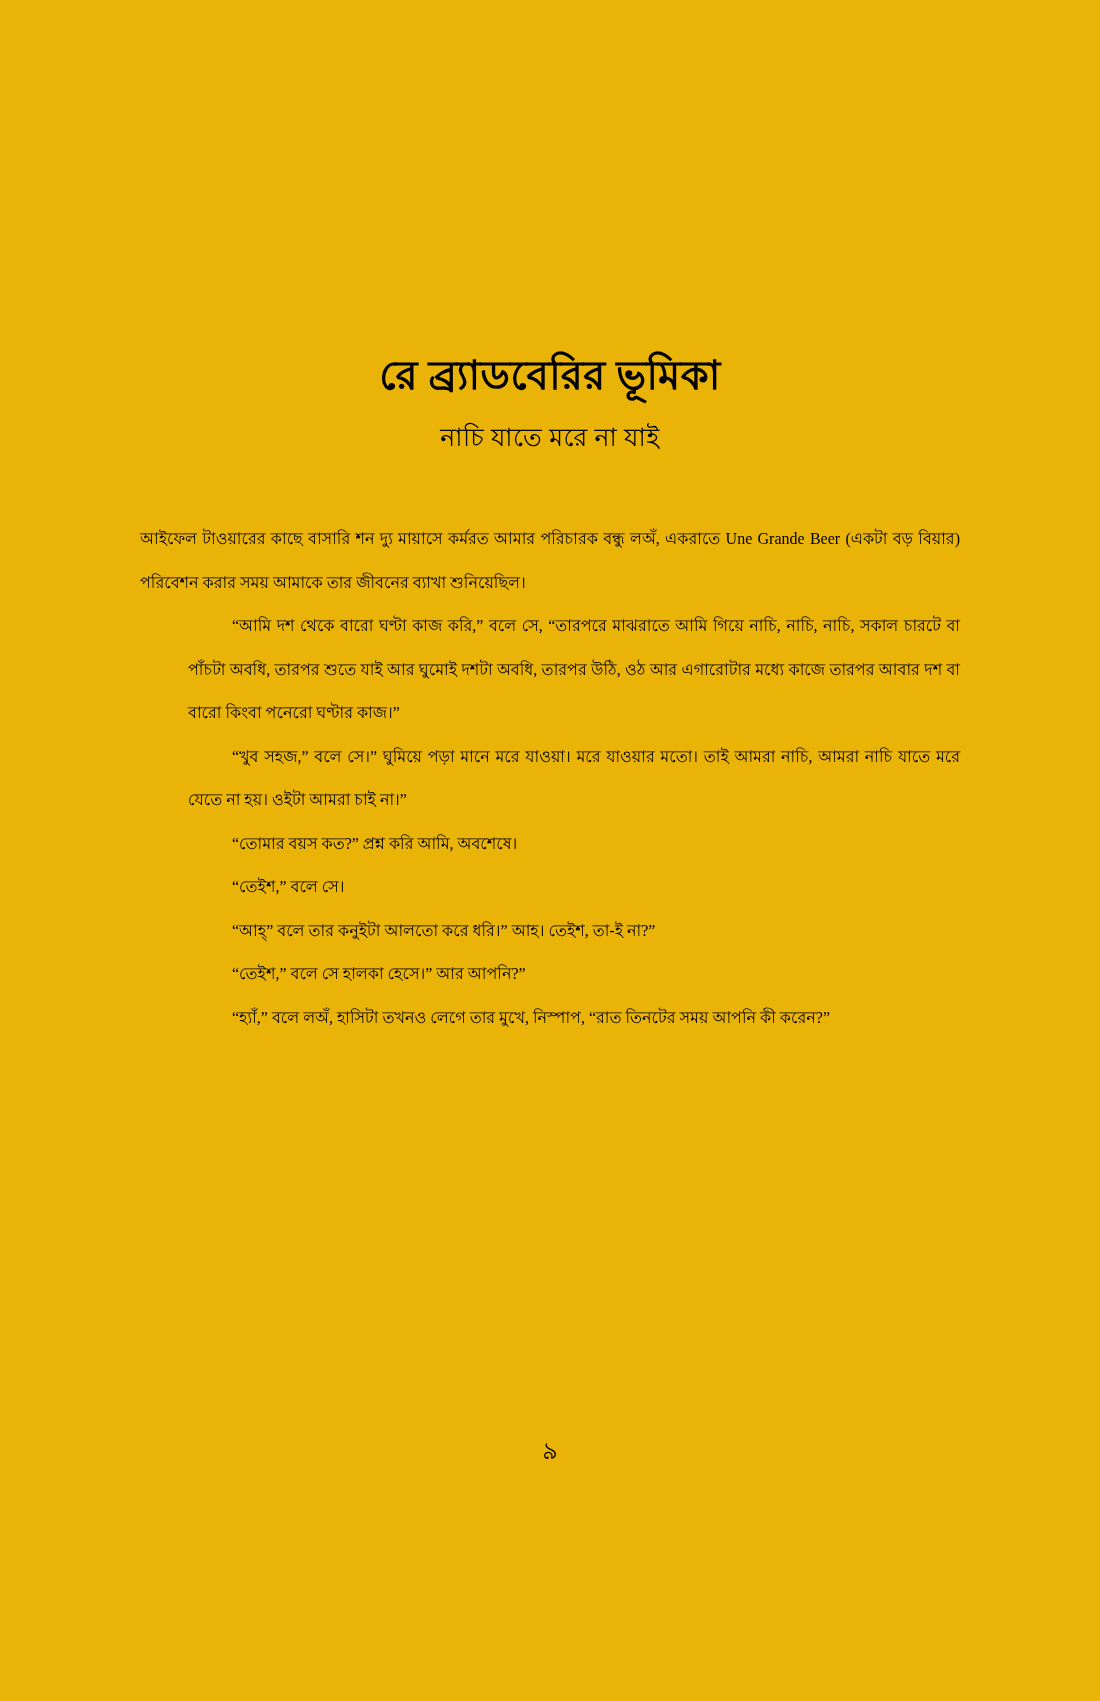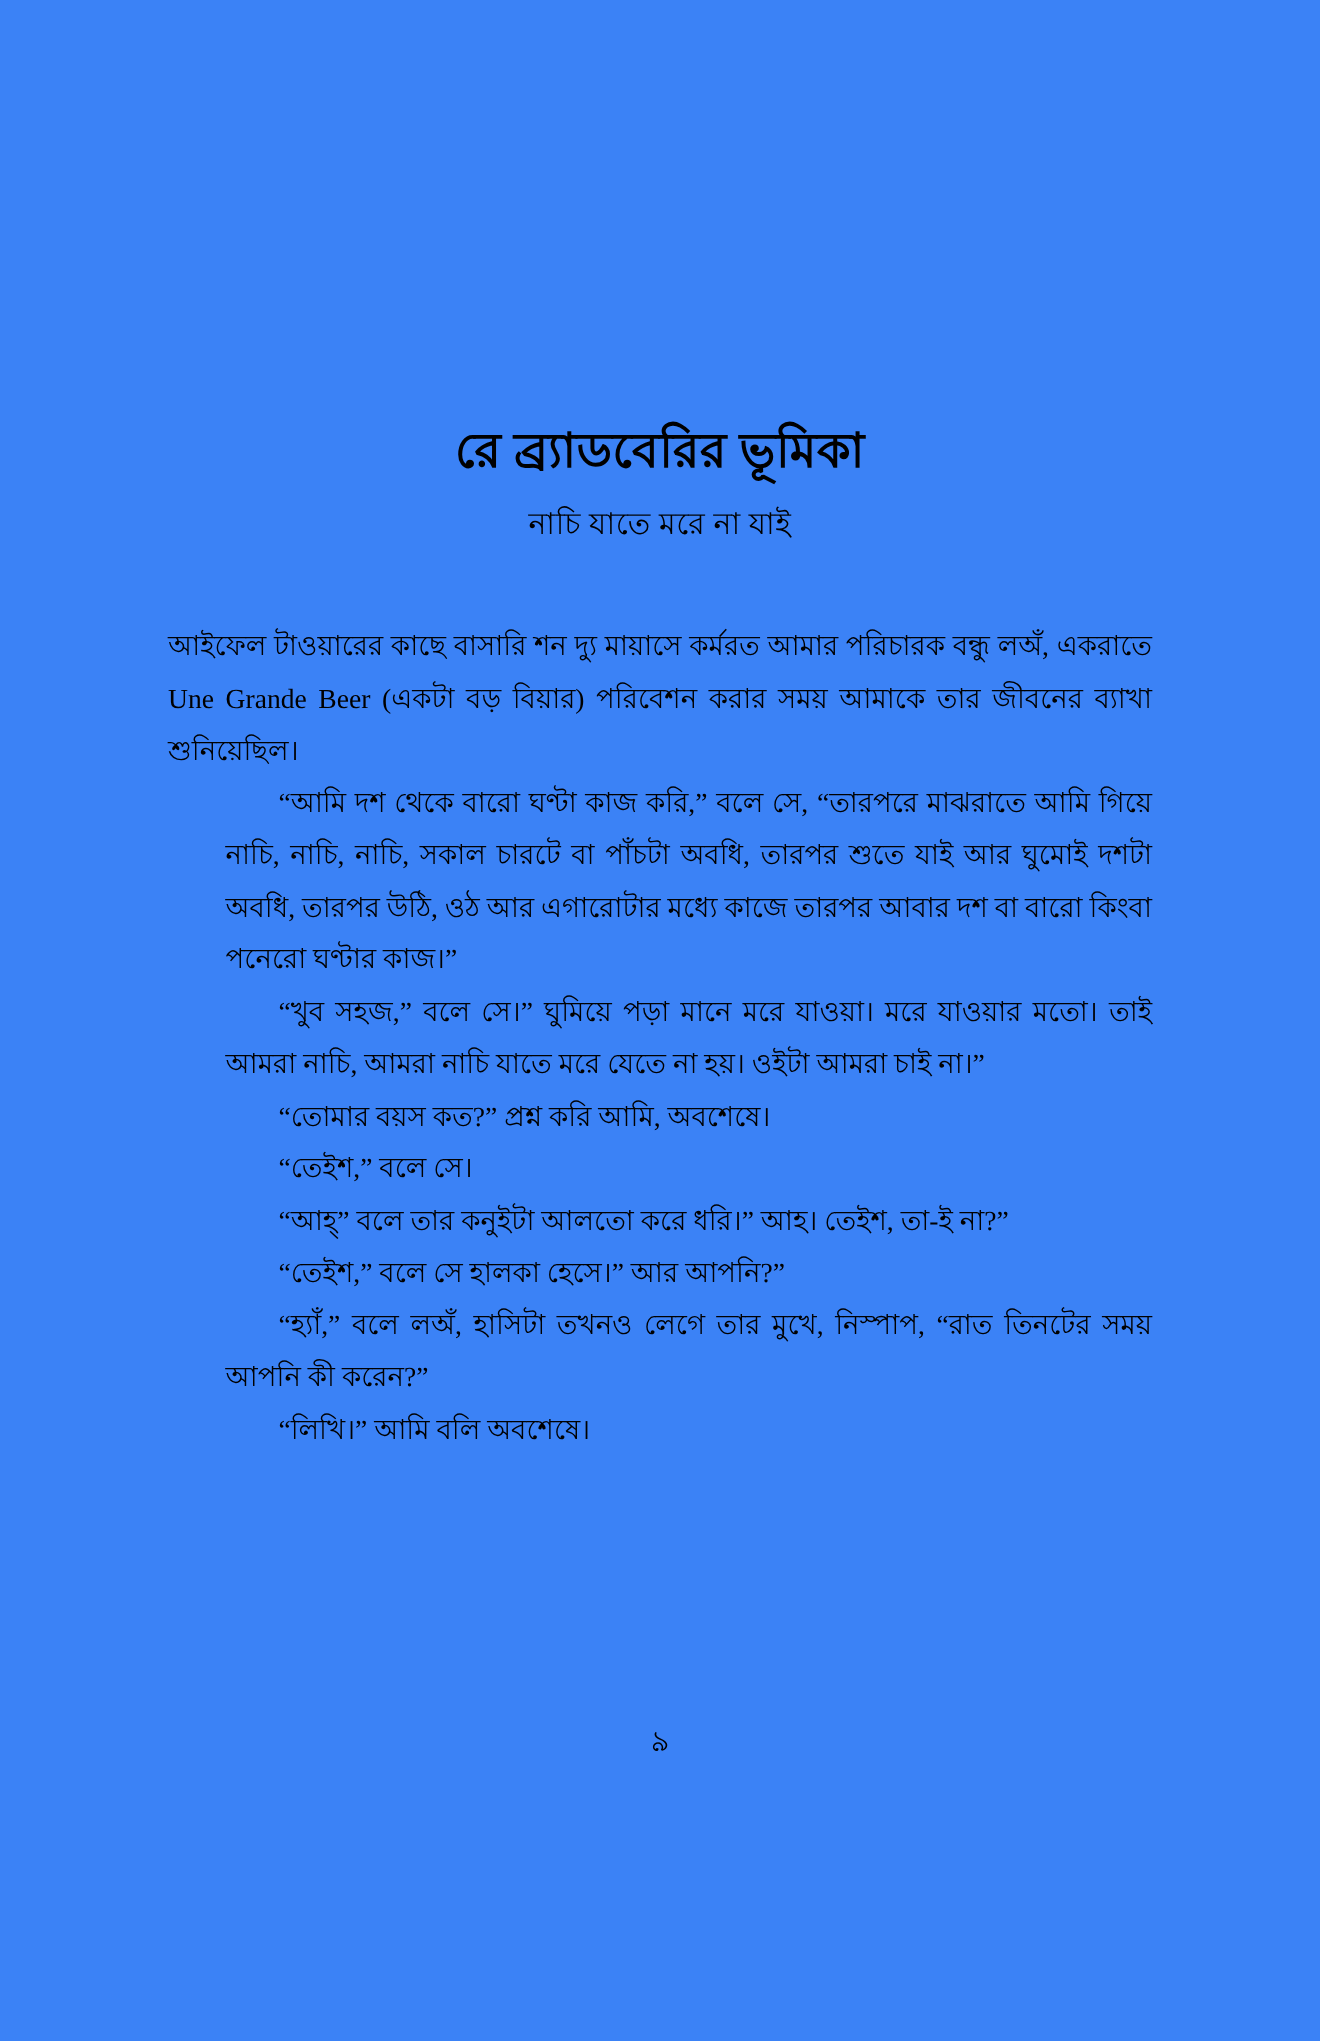"রে ব্র্যাডবেরির ভূমিকা" .page { background: #3b82f6 -> #eab308 }
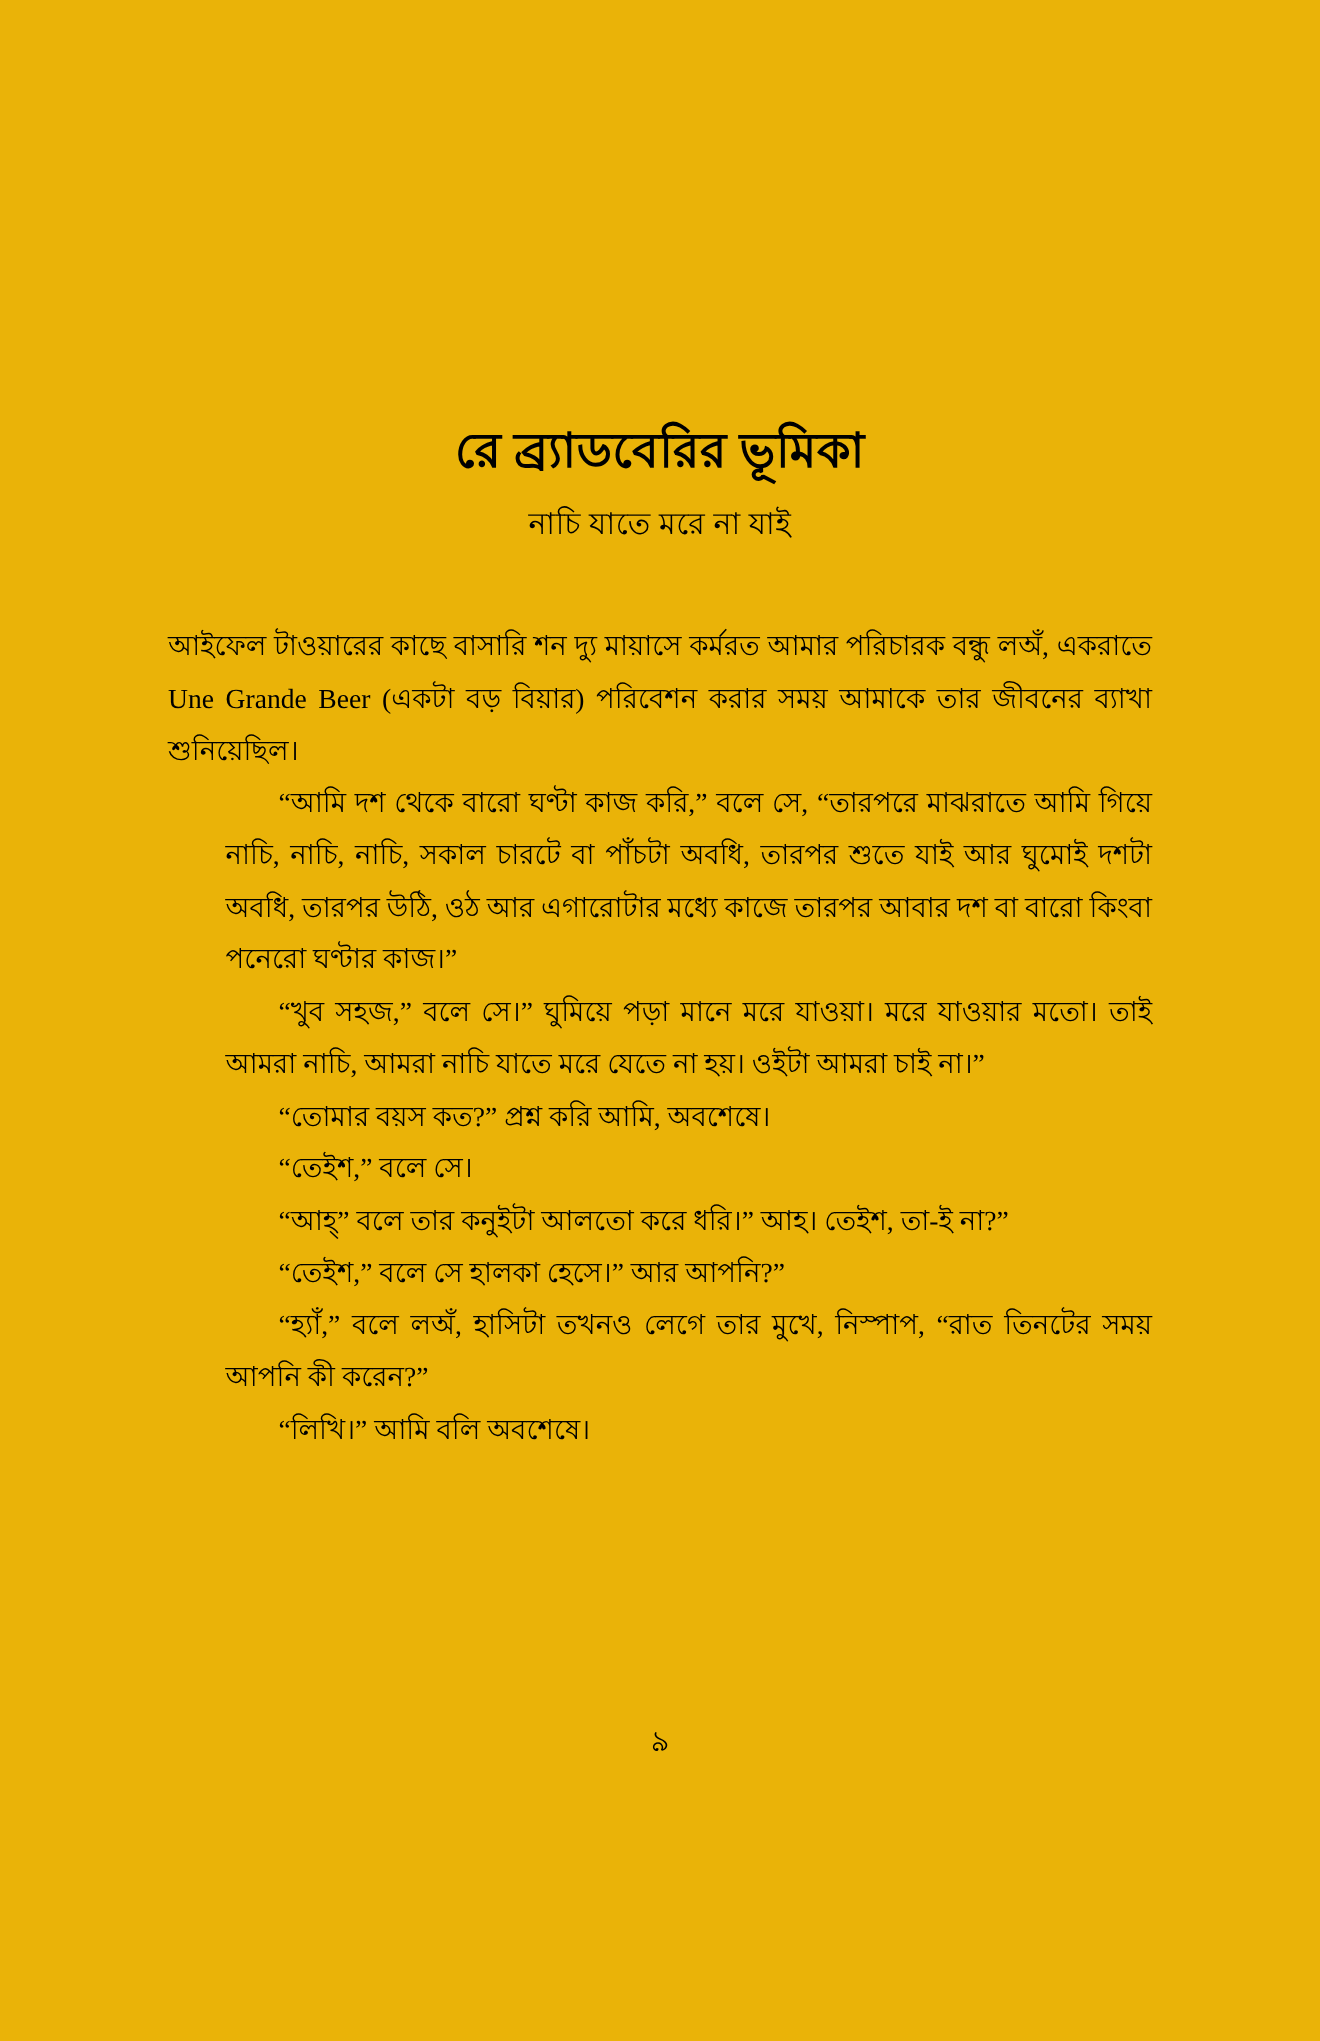"আইফেল টাওয়ারের কাছে বাসারি শন" .para { font-size: 23px -> 16px }
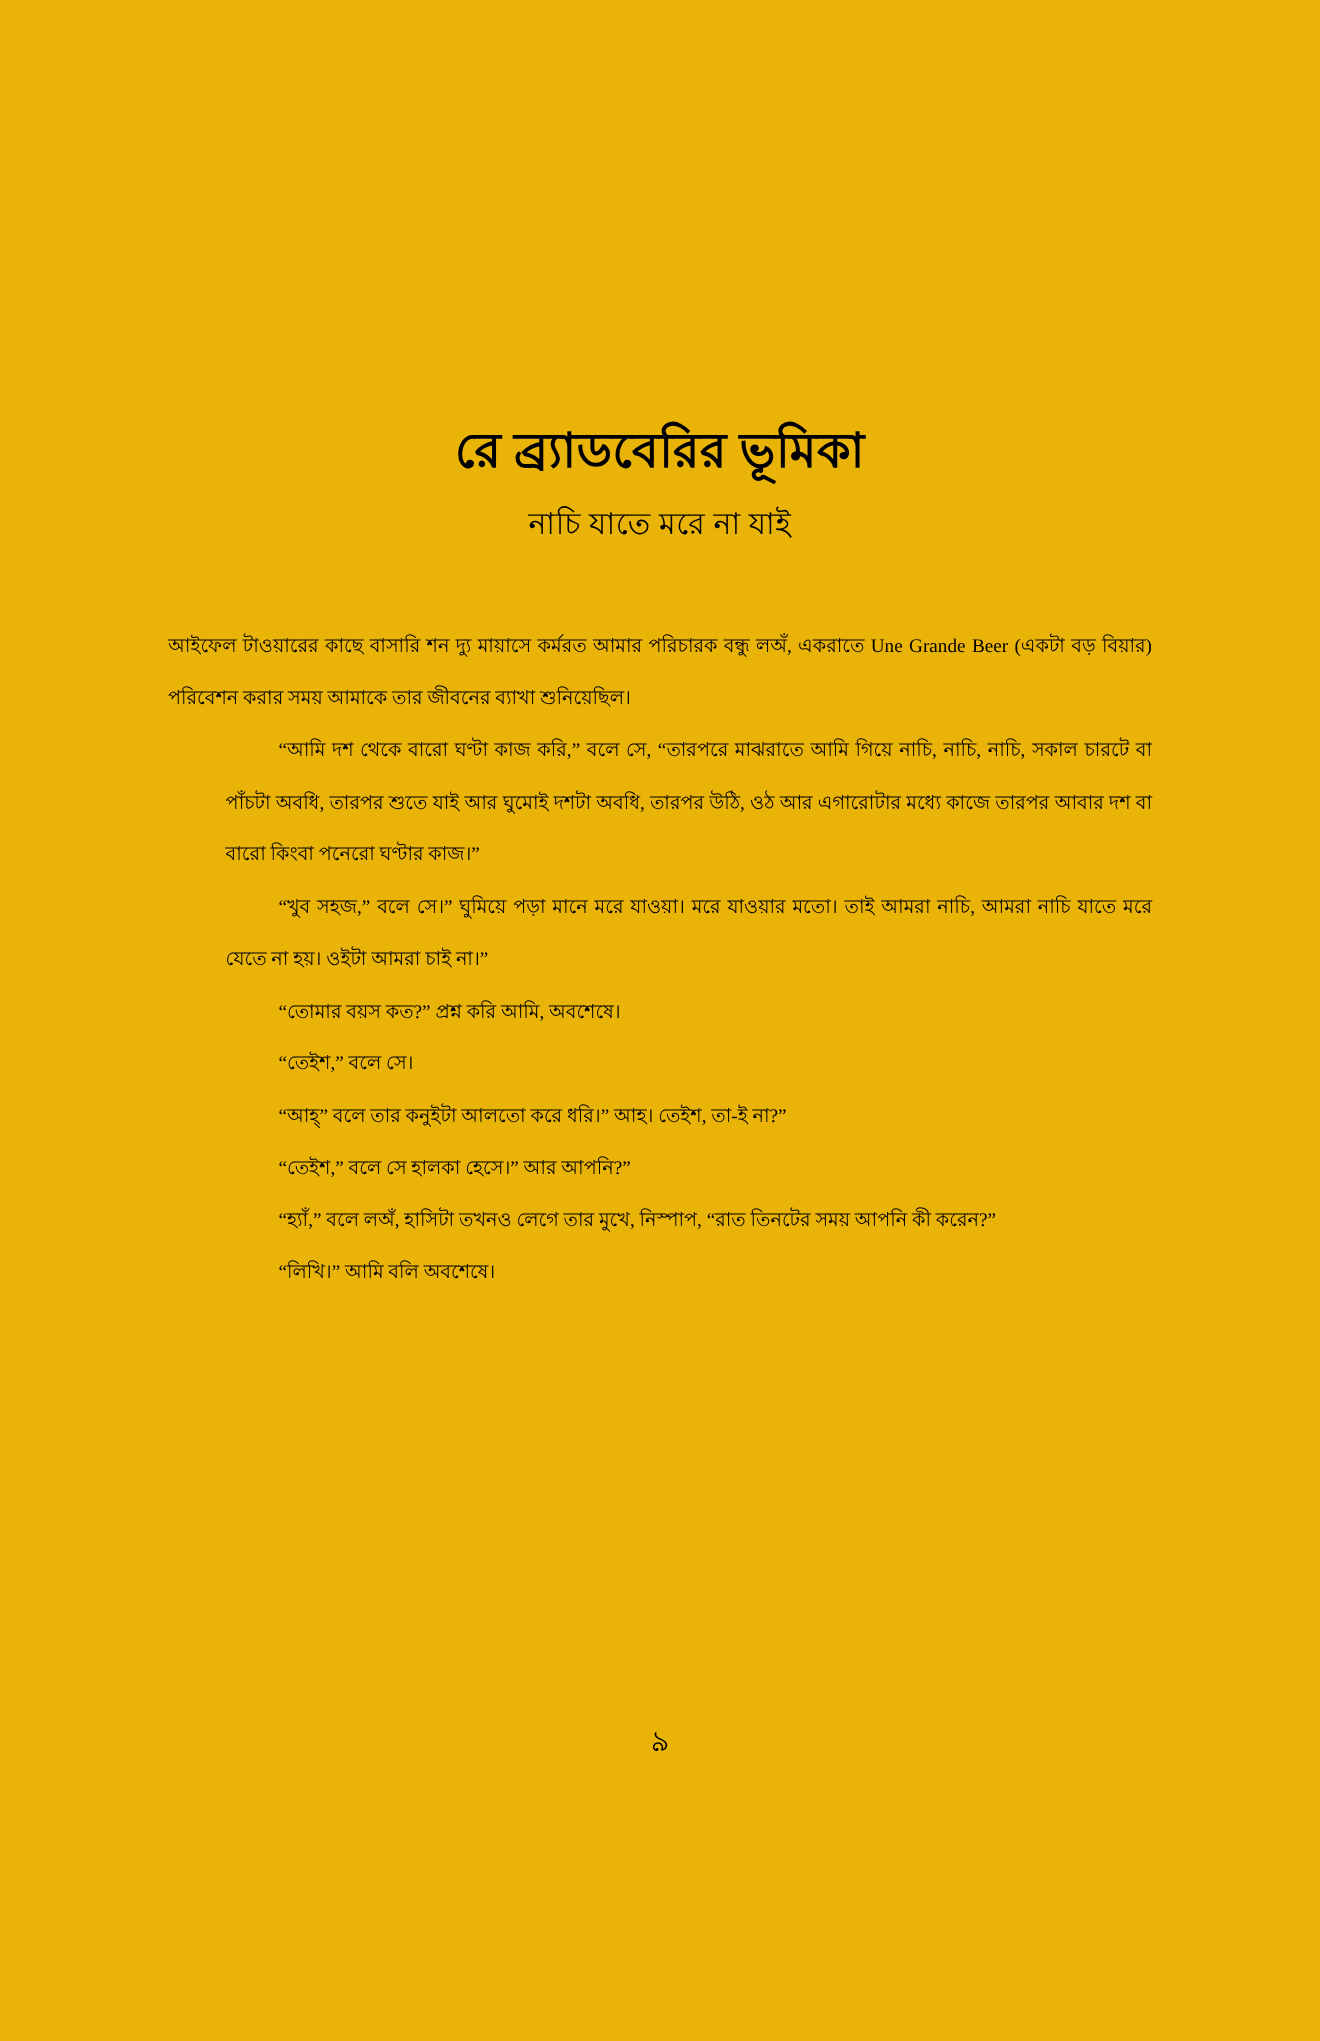"“লিখি।” আমি বলি অবশেষে।" p.para { html: <p>“লিখি।” আমি বলি অবশেষে।</p> -> none }
